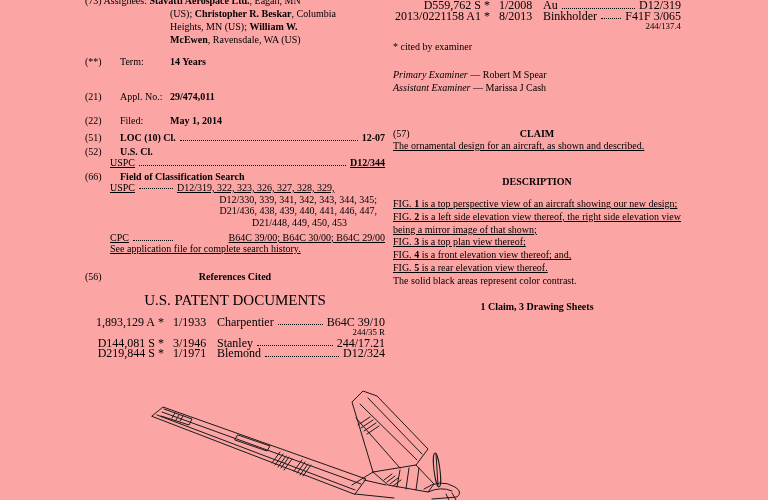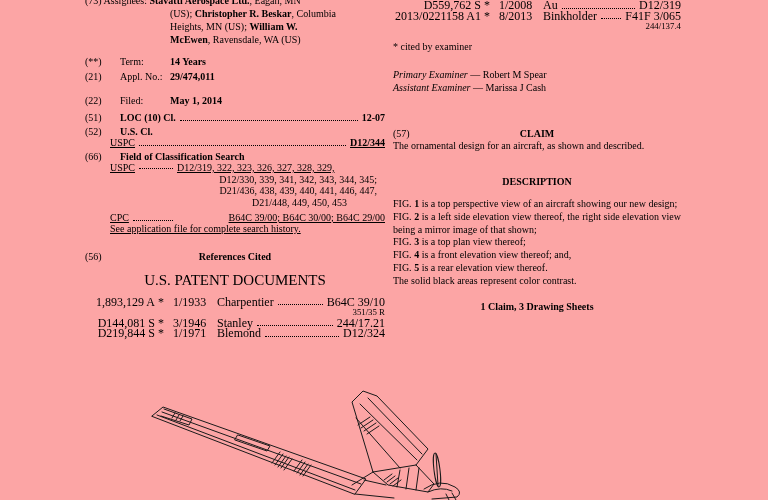"(21)" .mt14 { margin-top: 4px -> 24px }
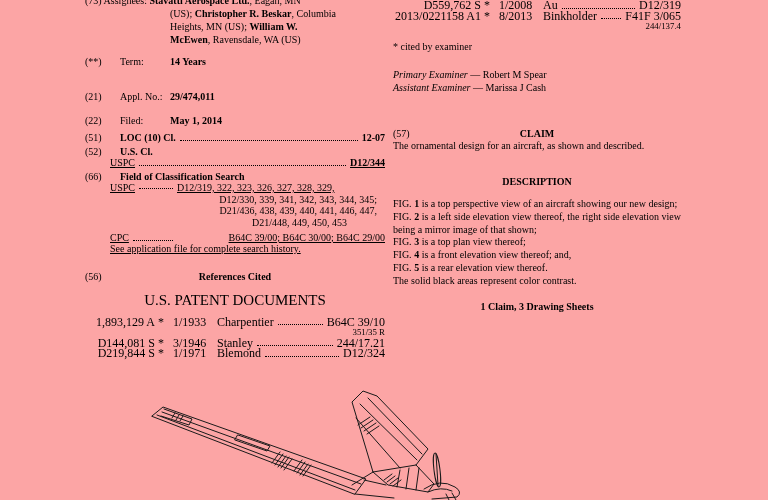"The ornamental design for an" .just { text-decoration: none -> underline }
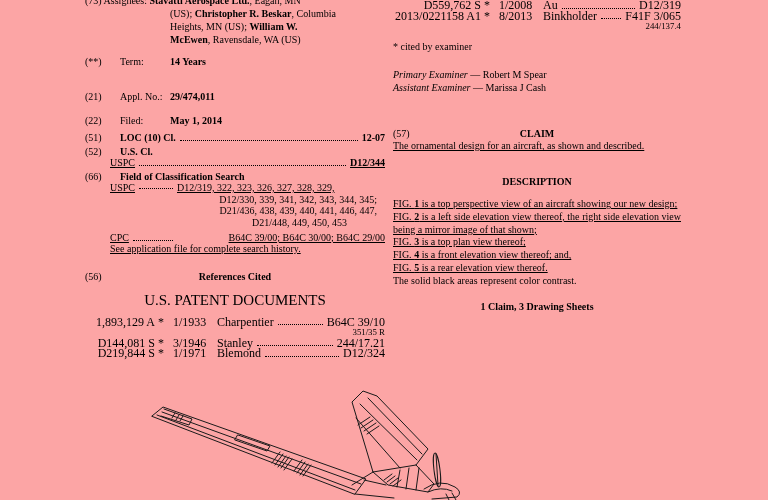"351/35 R" div.ref-row2 { text: 351/35 -> 244/35 }
